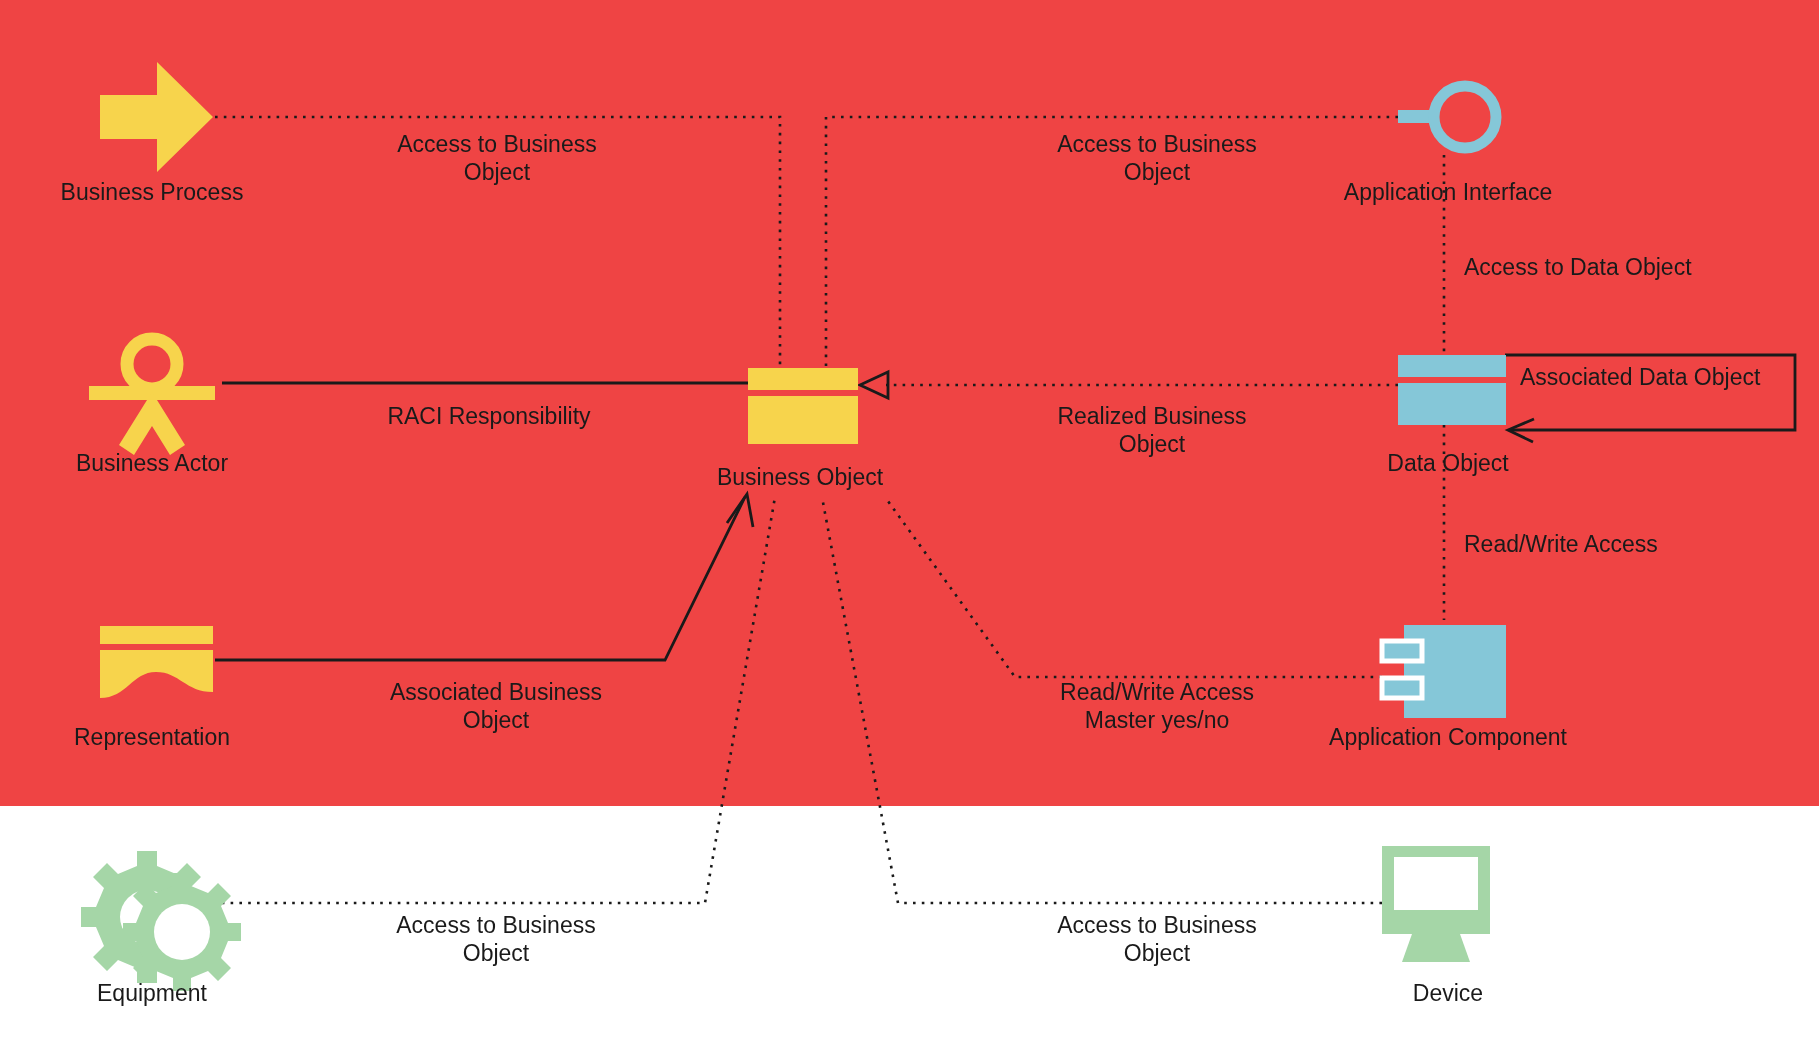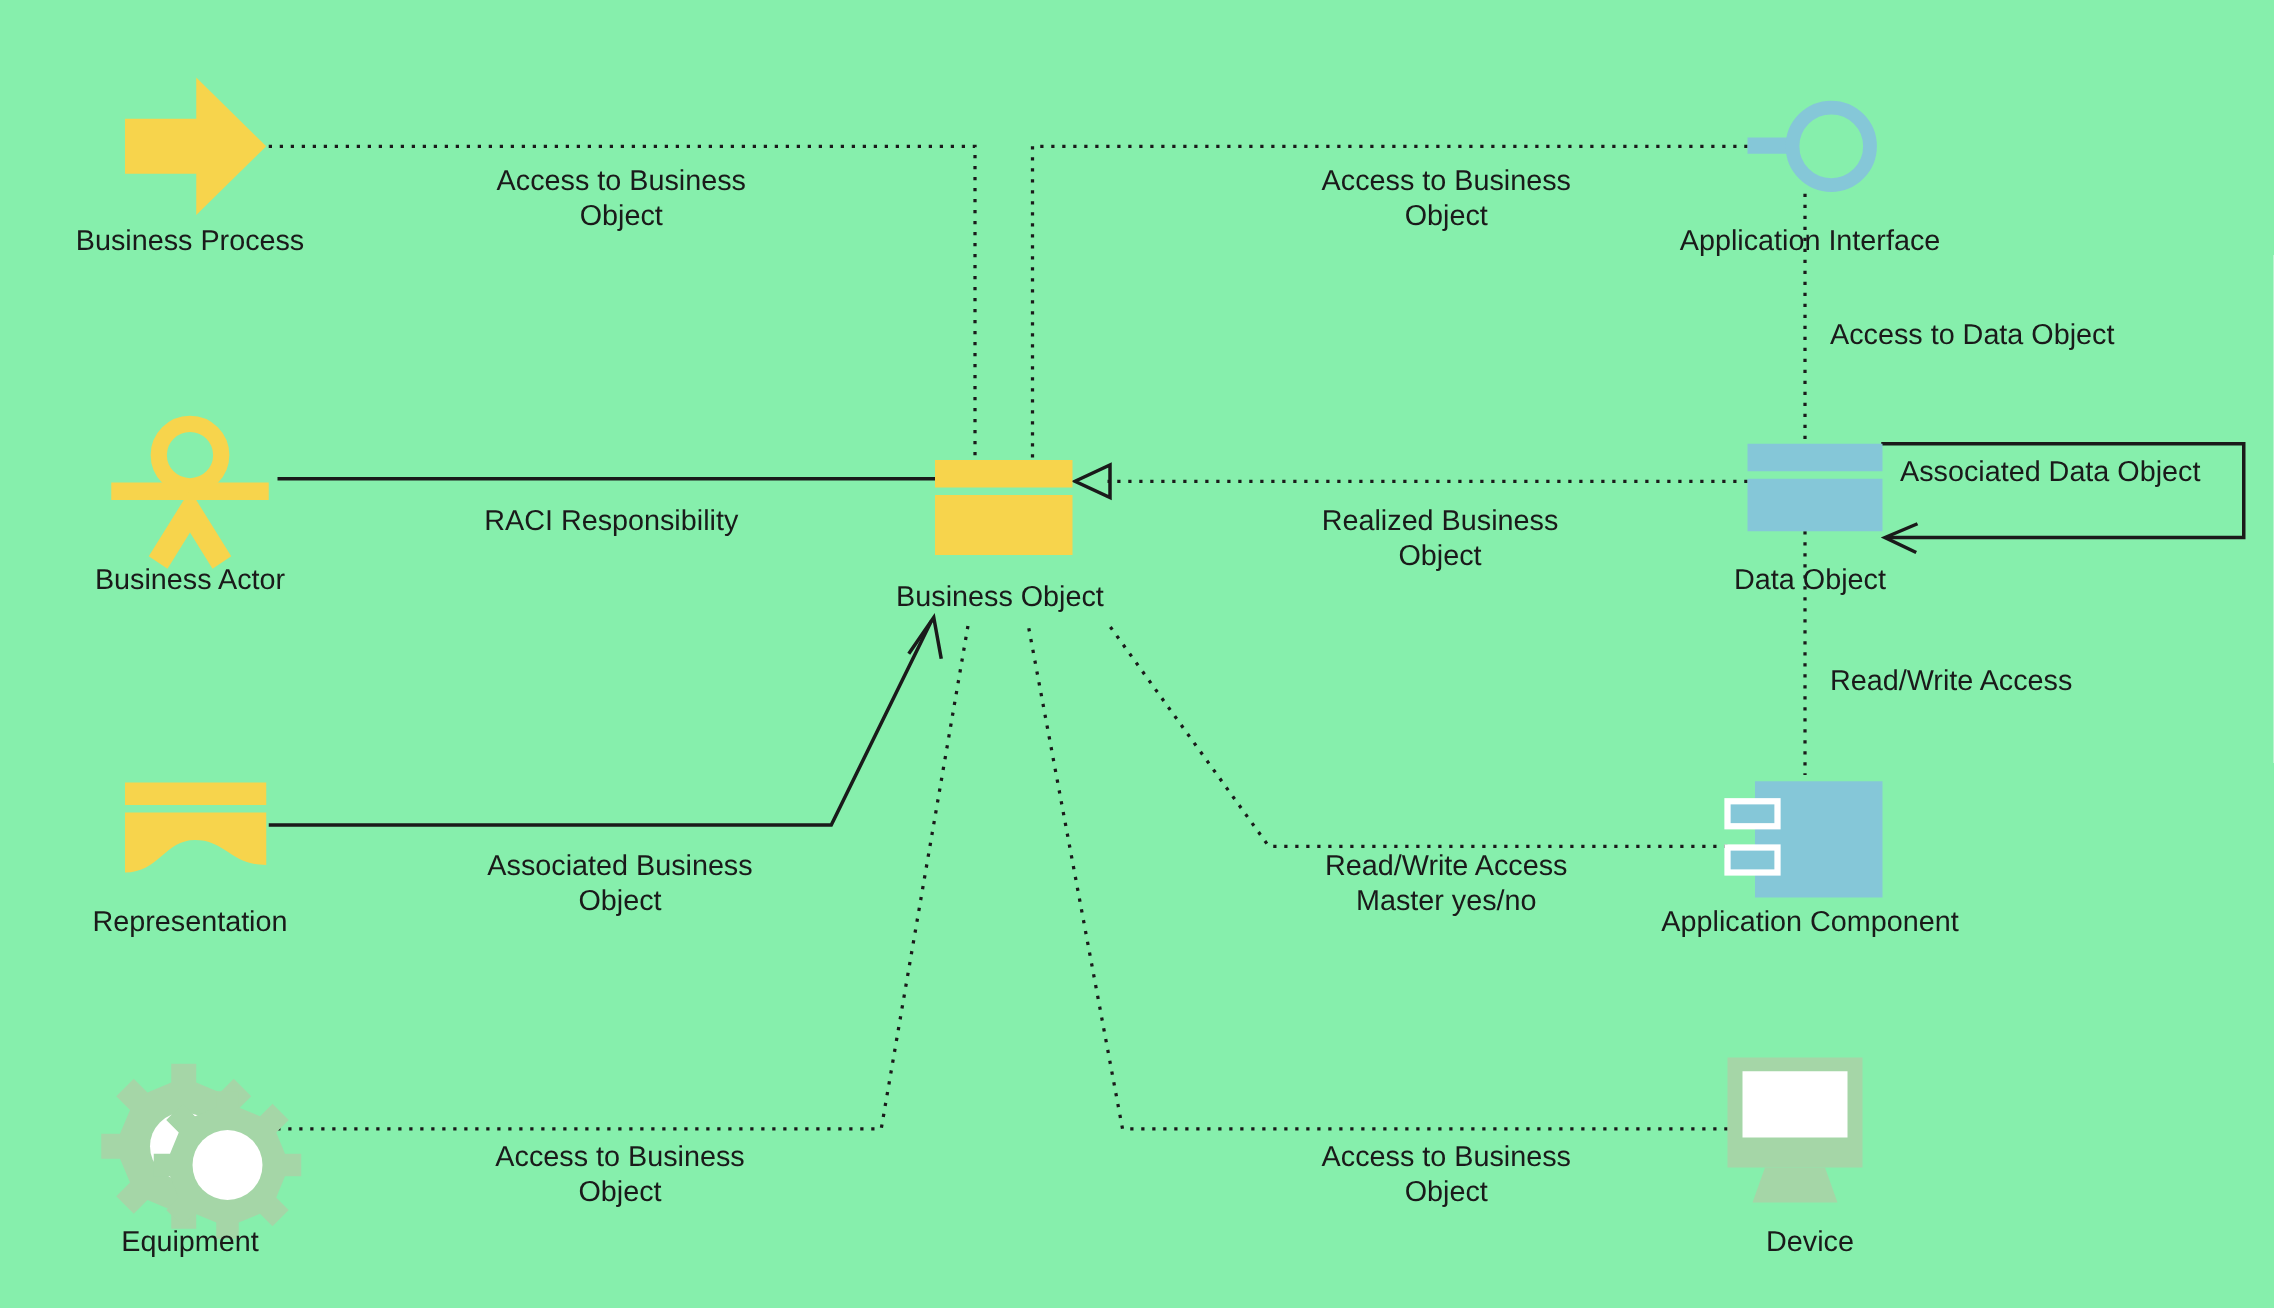"Access to Business" #diagram-root { background: #86efac -> #ef4444; height: 1046px -> 806px }
